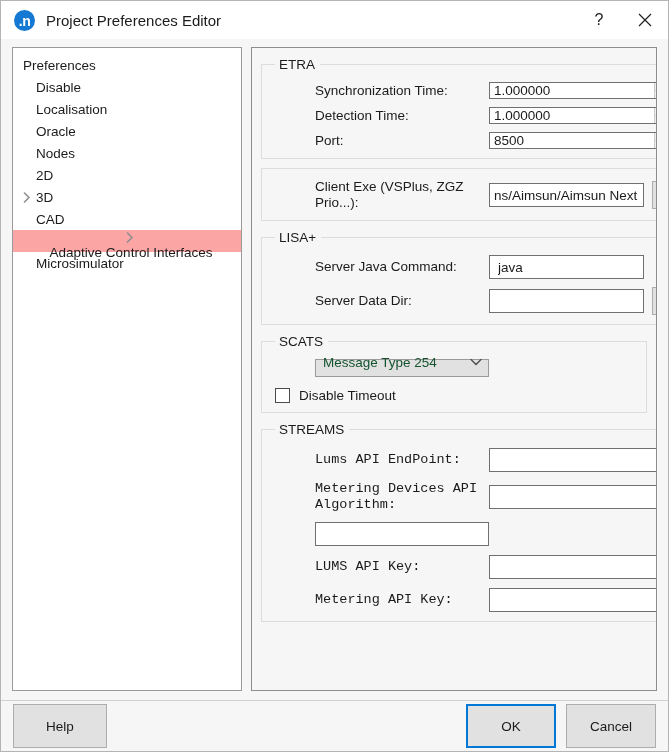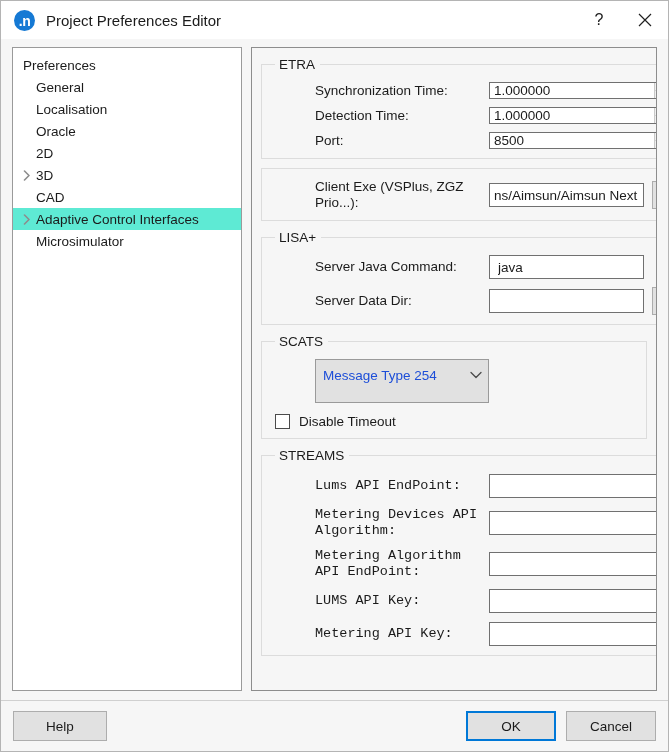"General" span.tree-label { text: General -> Disable }
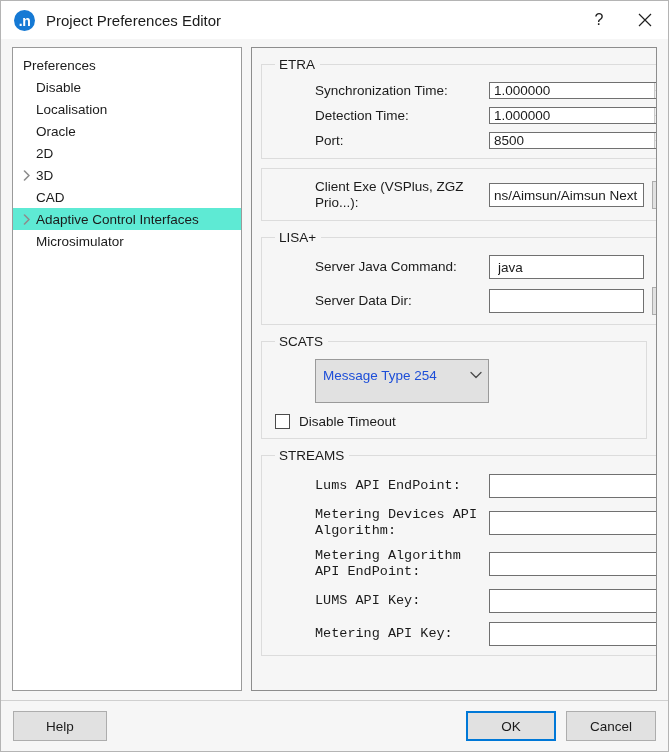"Nodes" div.tree-row { html: none -> <div> <span></span> <span>Nodes</span> </div> }
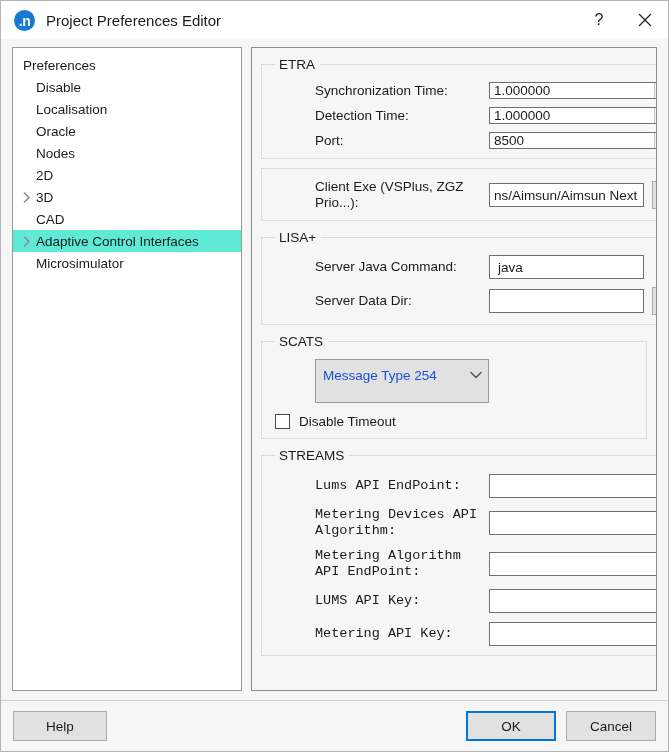"Adaptive Control Interfaces" .tree-row.selected { background: #5eead4 -> #fca5a5; flex-direction: none -> column }
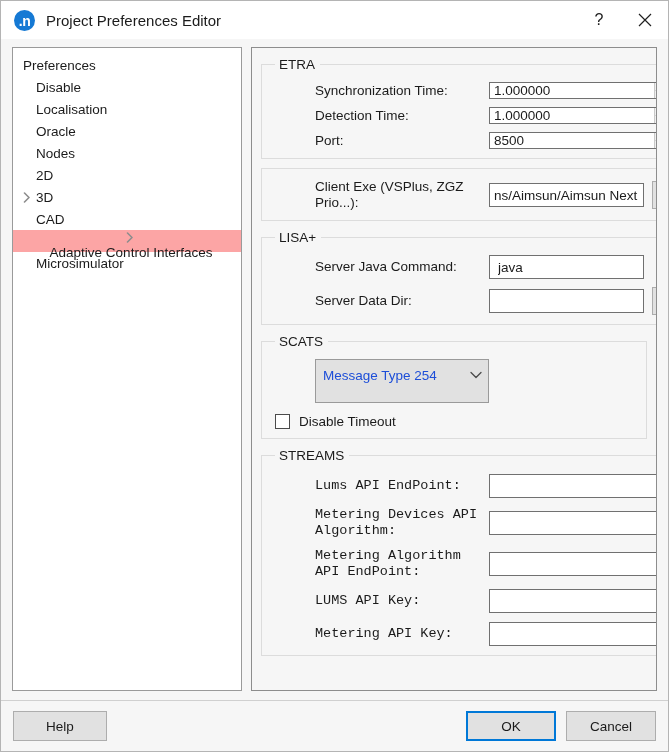"Message Type 254" .combo { color: #1d4ed8 -> #14532d; height: 44px -> 18px }
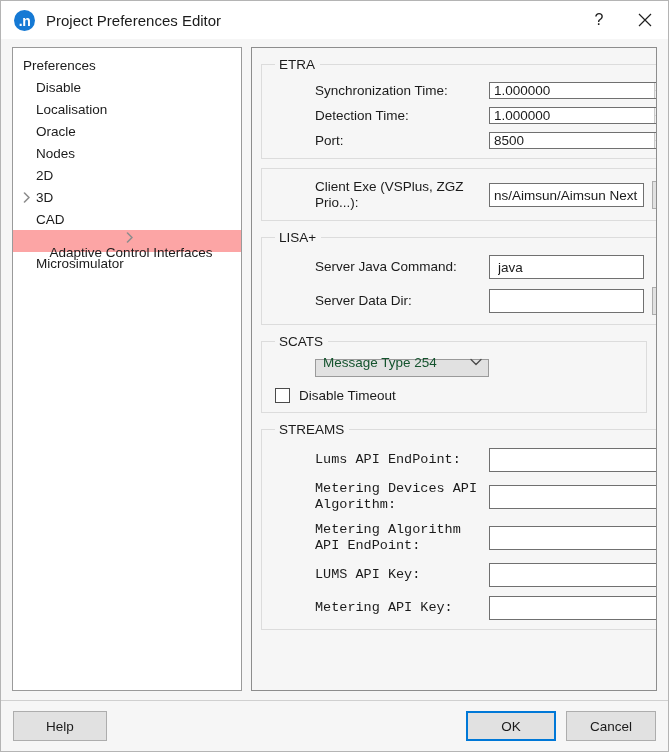"Metering Algorithm API EndPoint:" div.field-label { html: <div>Metering Algorithm API EndPoint:</div> -> none }
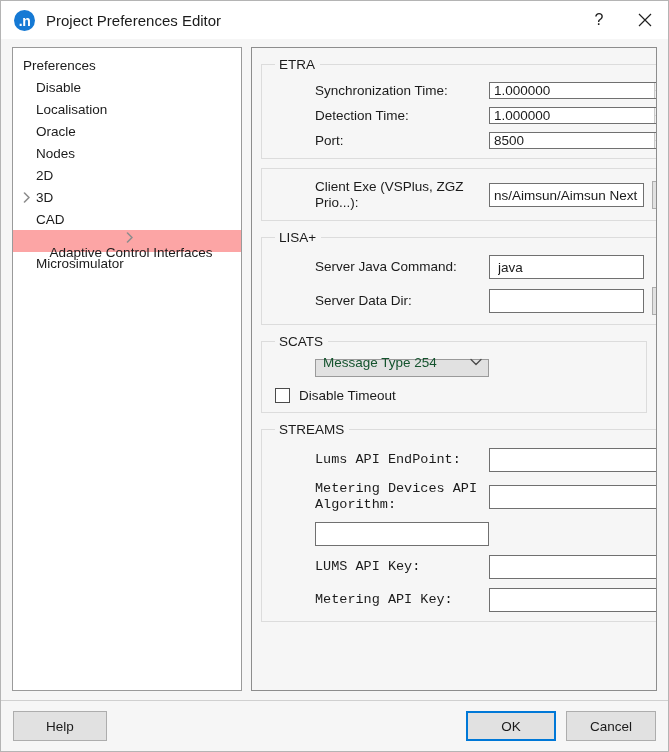"Help" .btn { height: 30px -> 44px; padding: 6px 10px -> 12px 10px }
